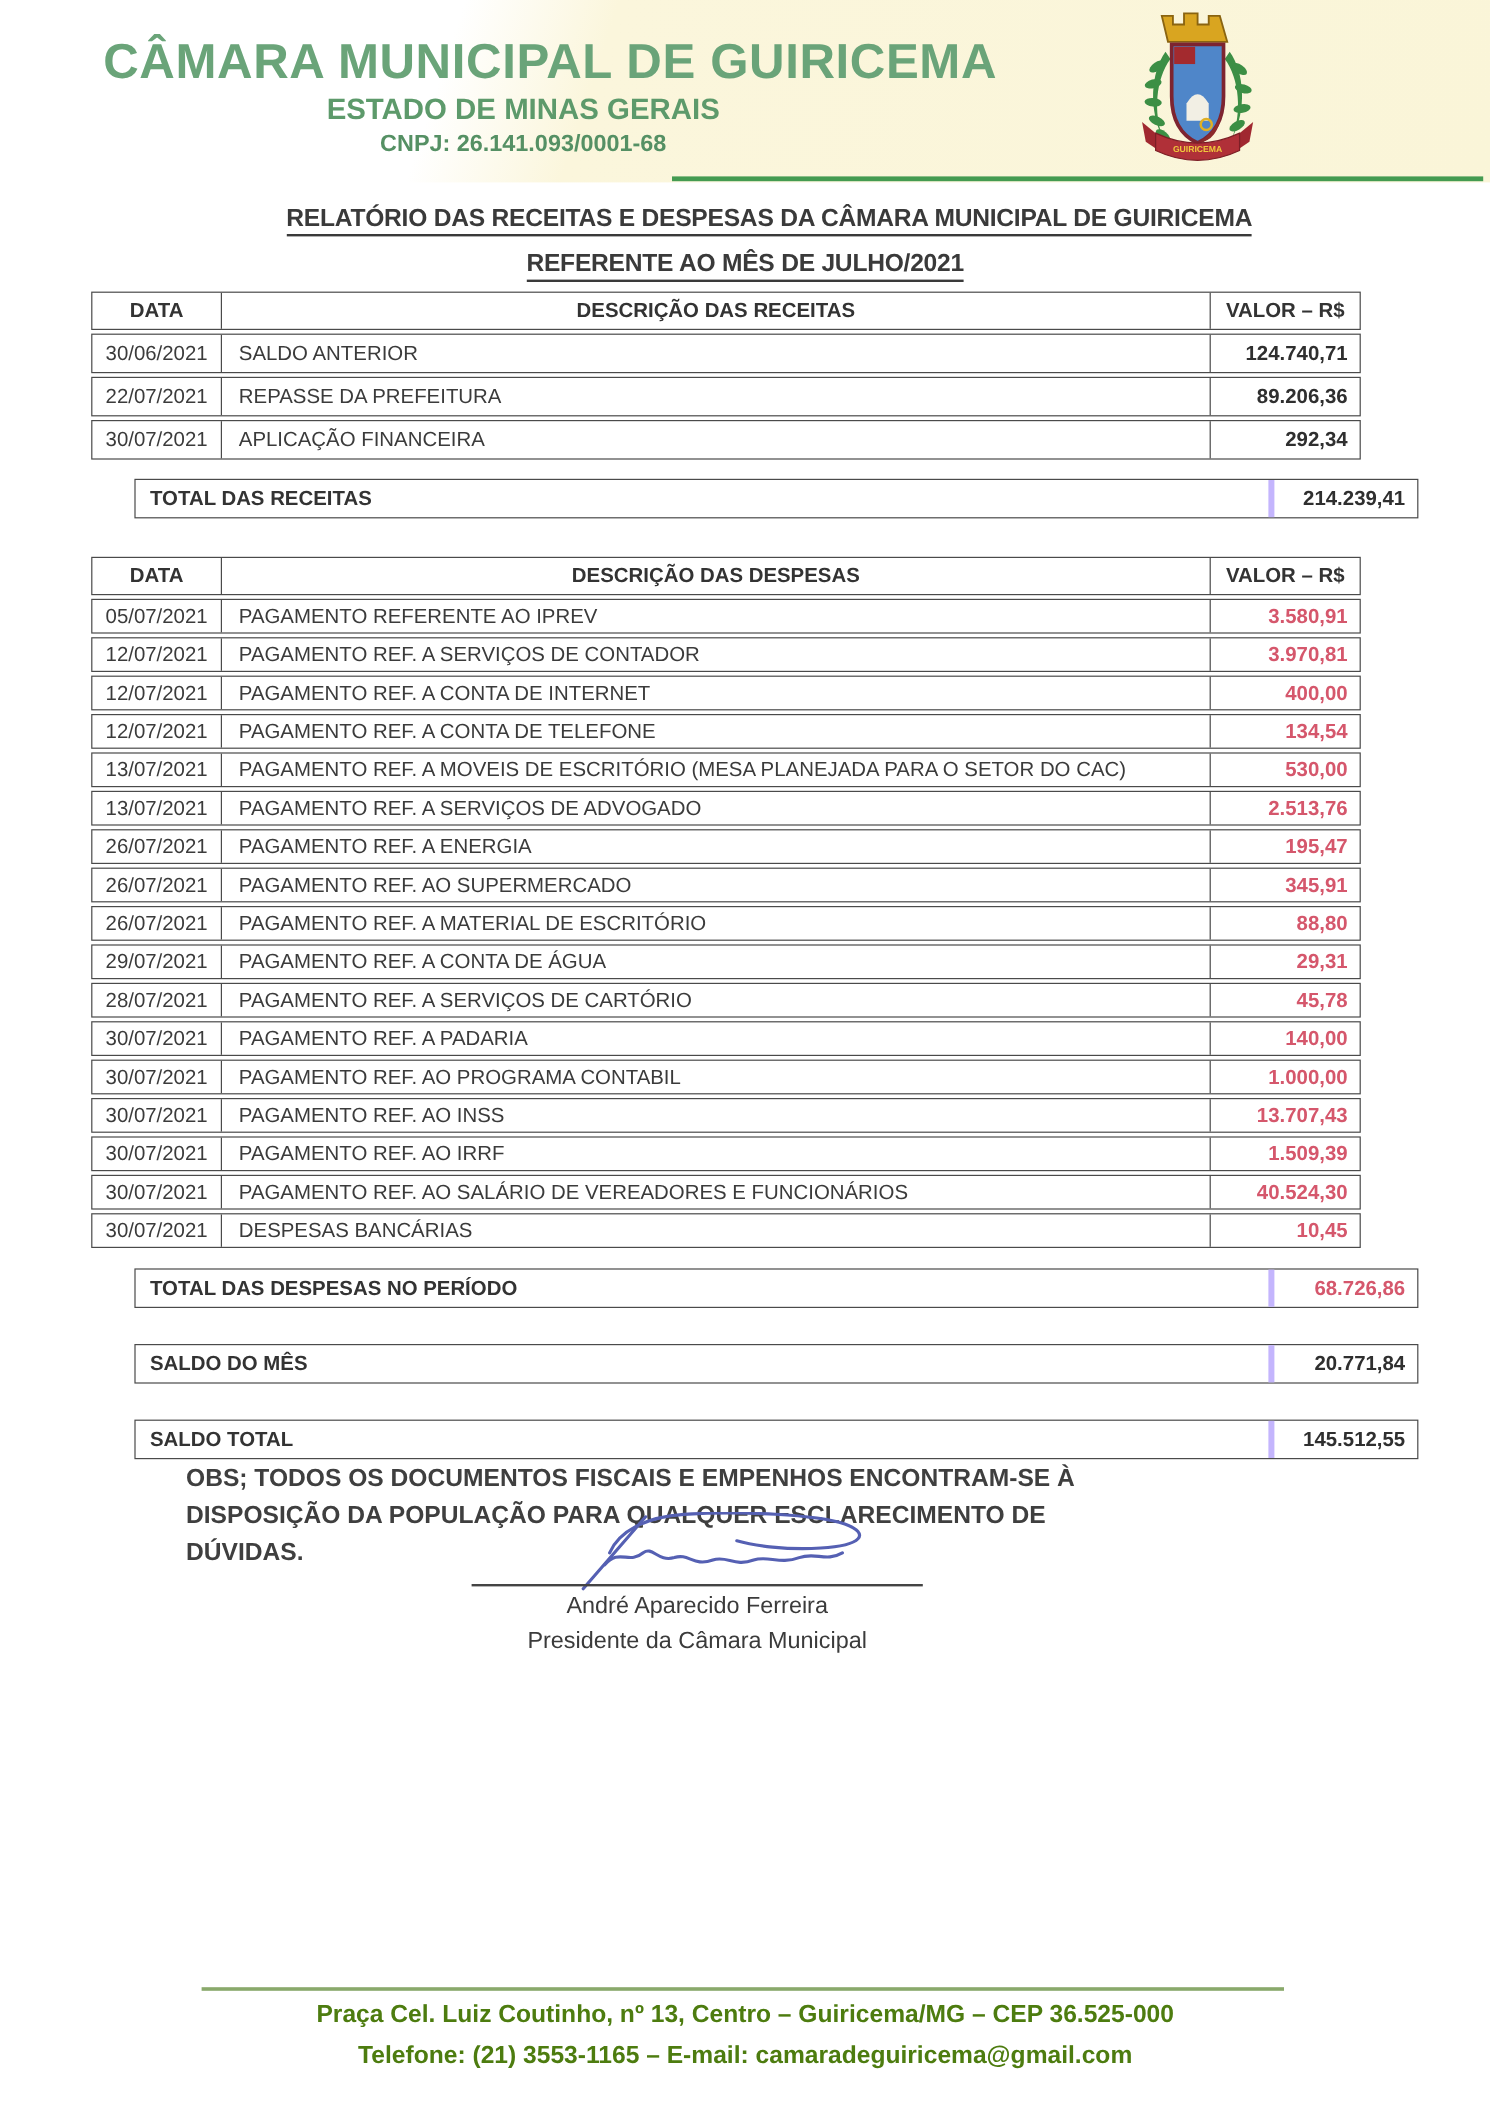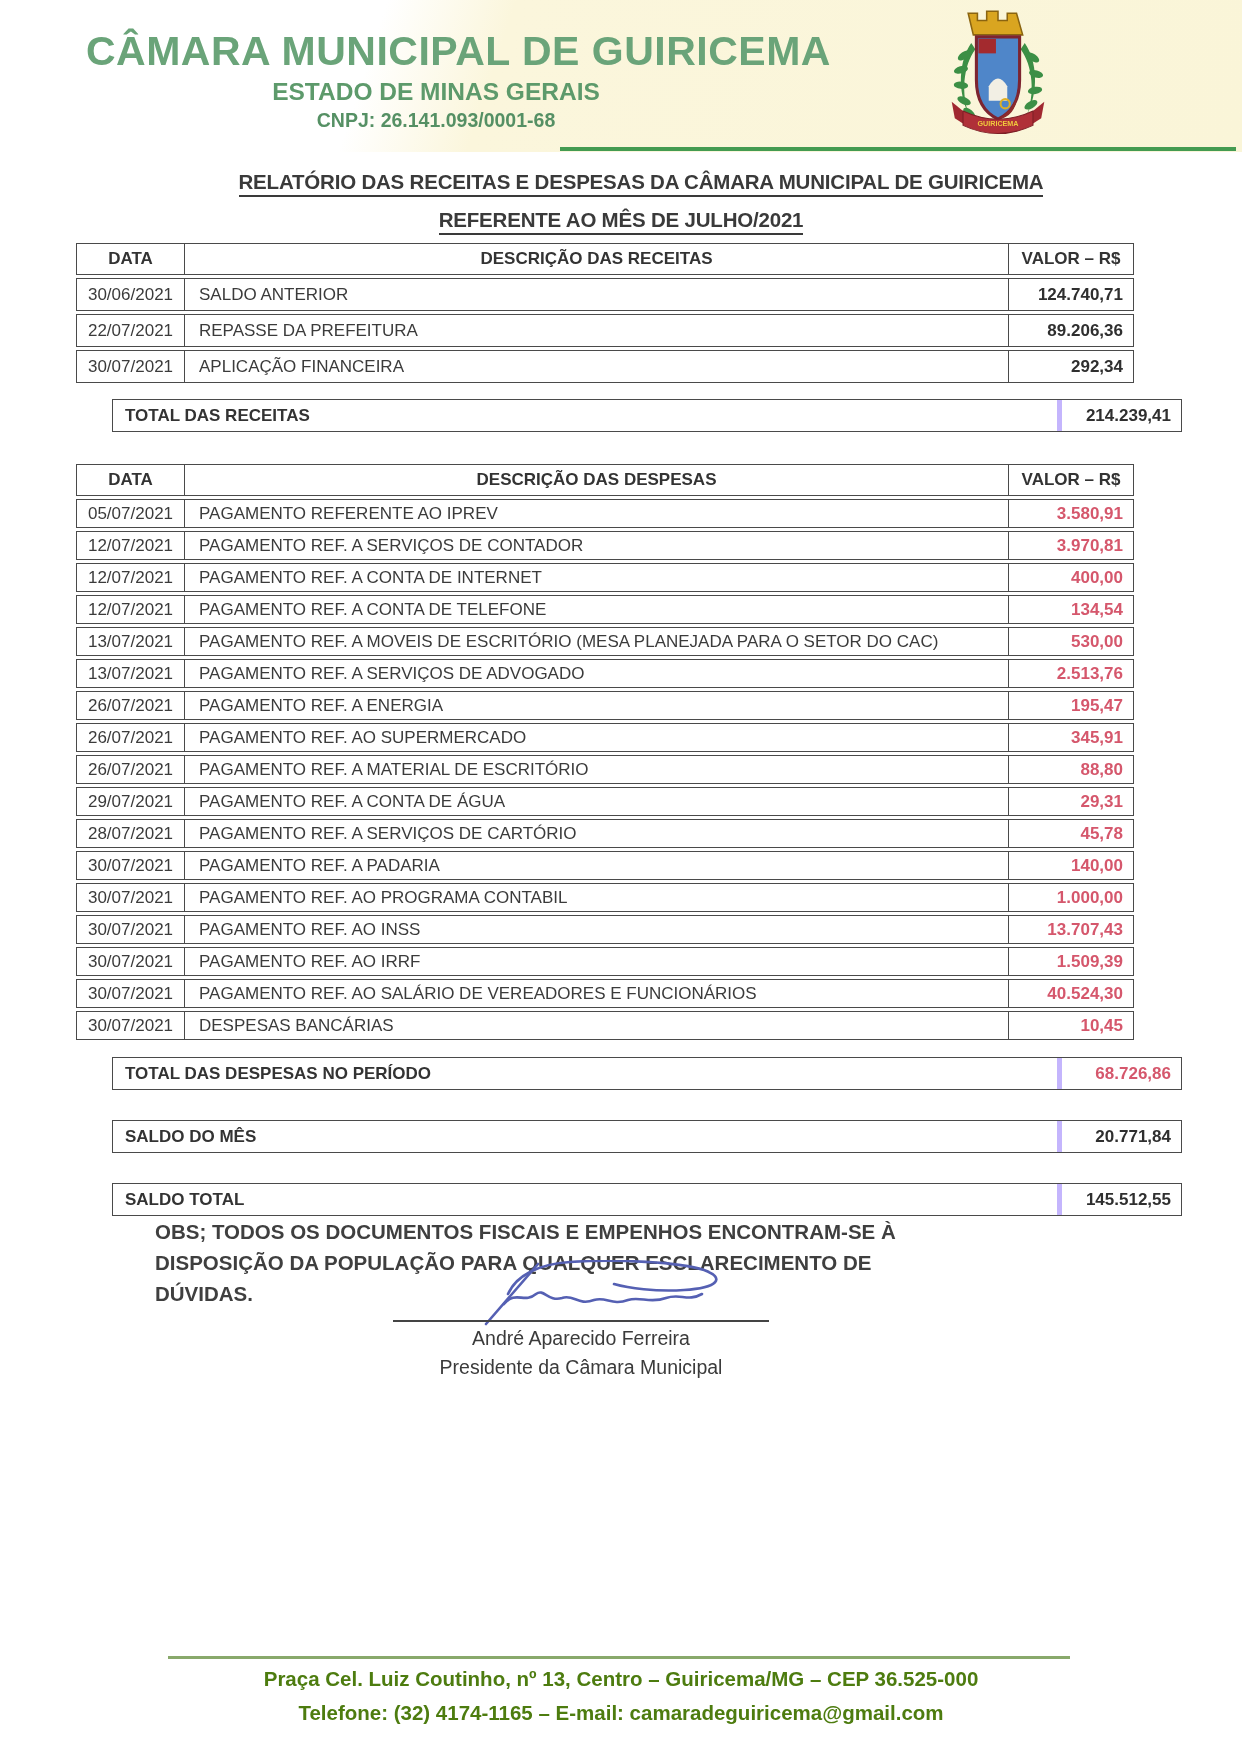"Telefone: (32) 4174-1165 – E-mail:" div { text: 32) 4174-1165 -> 21) 3553-1165 }
